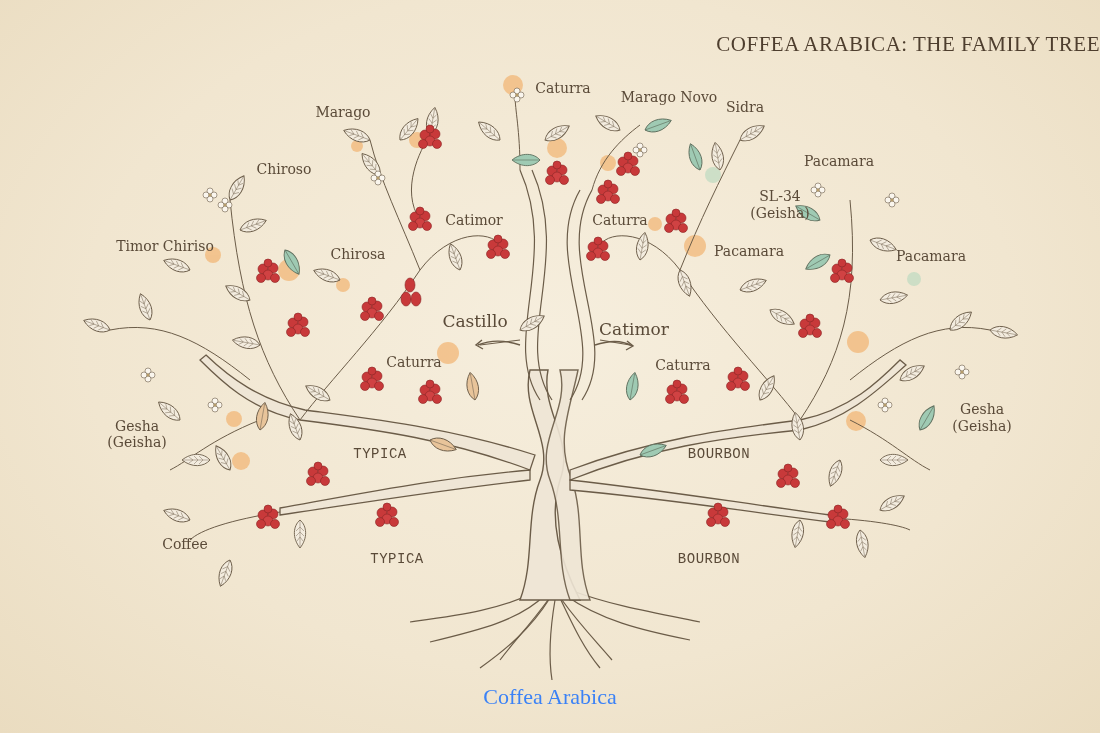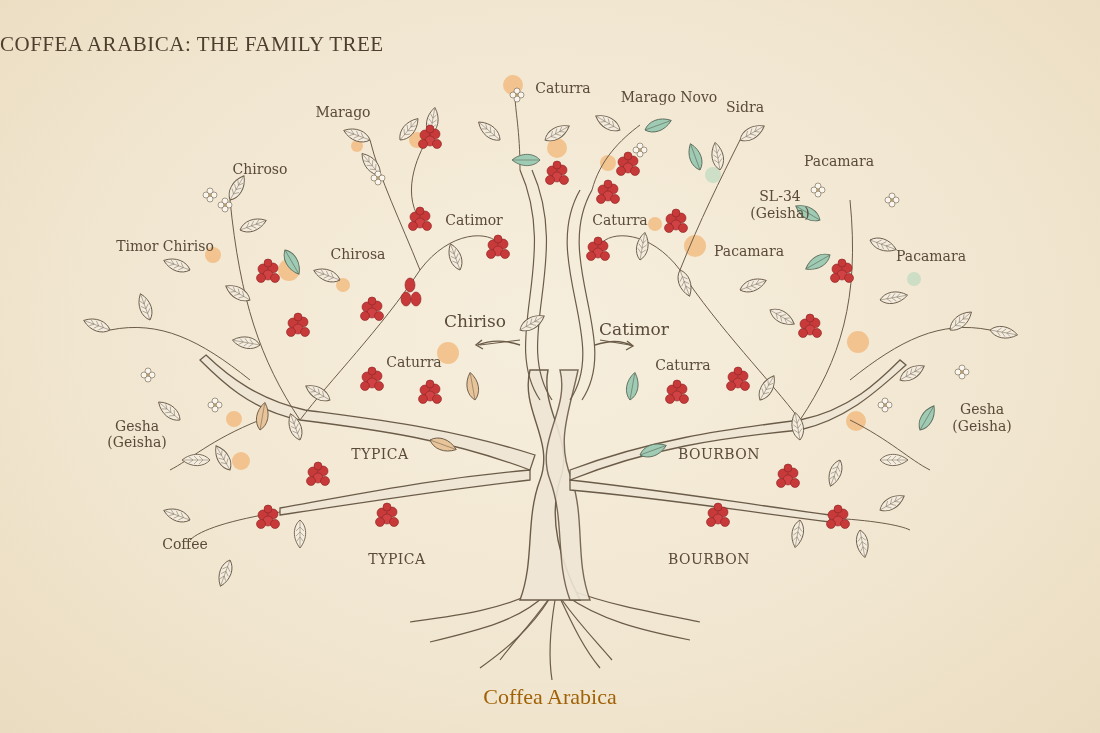"COFFEA ARABICA: THE FAMILY TREE" #title { text-align: left -> right }
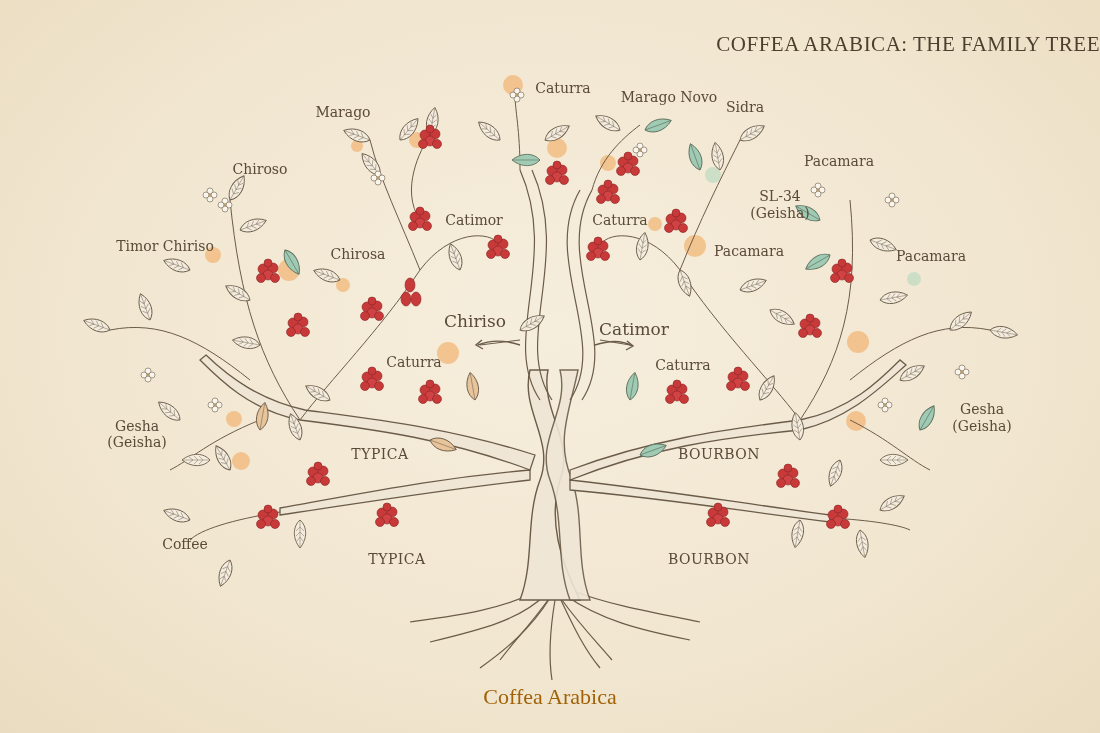"Chiroso" div.lbl { left: 260px -> 284px }
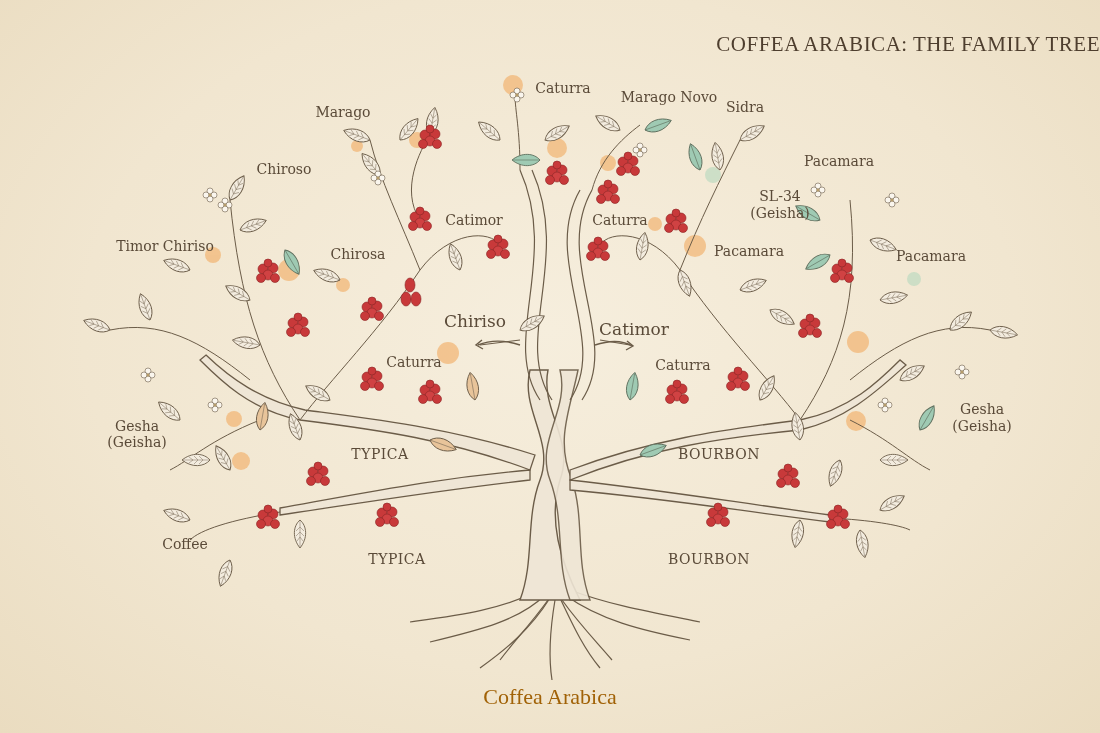"Chiriso" div.lbl { text: Chiriso -> Castillo }
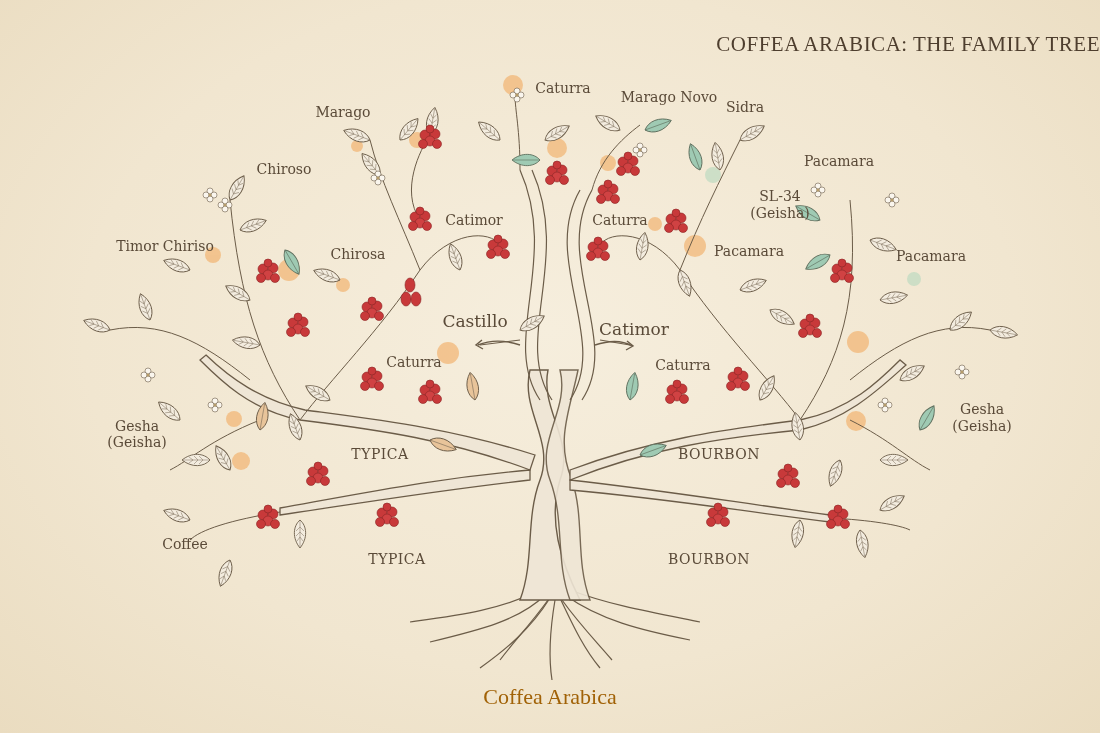"TYPICA" .lbl.caps { font-family: none -> Liberation Mono, monospace }
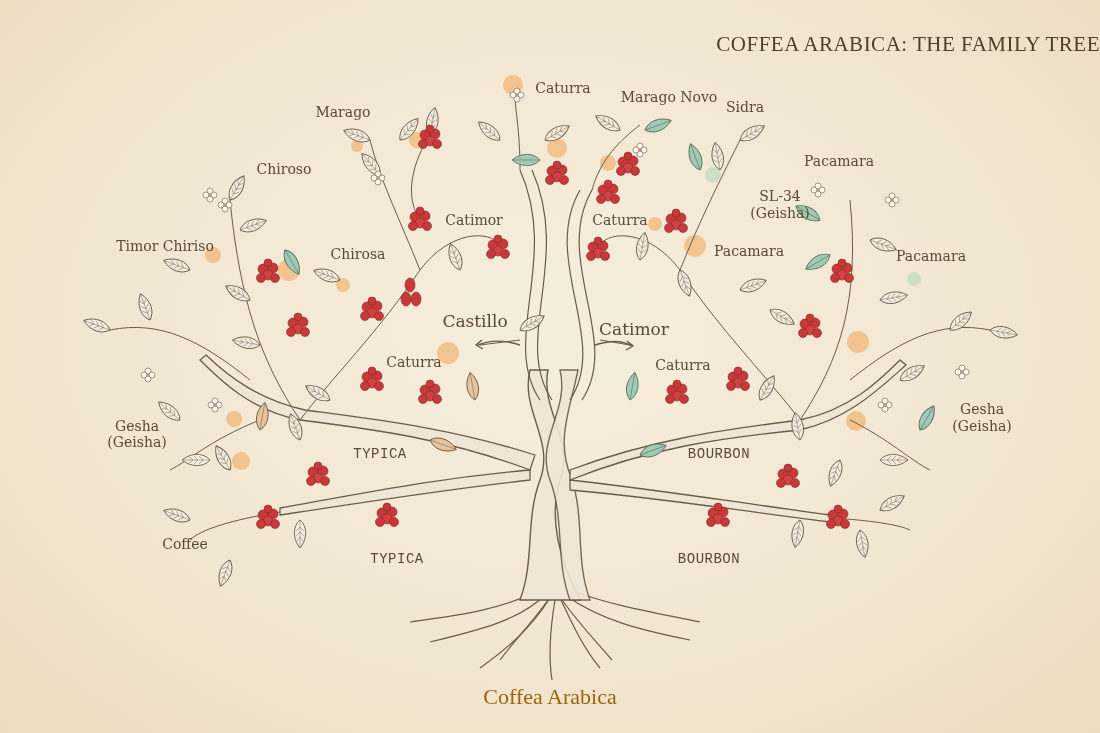"Coffea Arabica" #root-label { color: #a16207 -> #3b82f6 }
